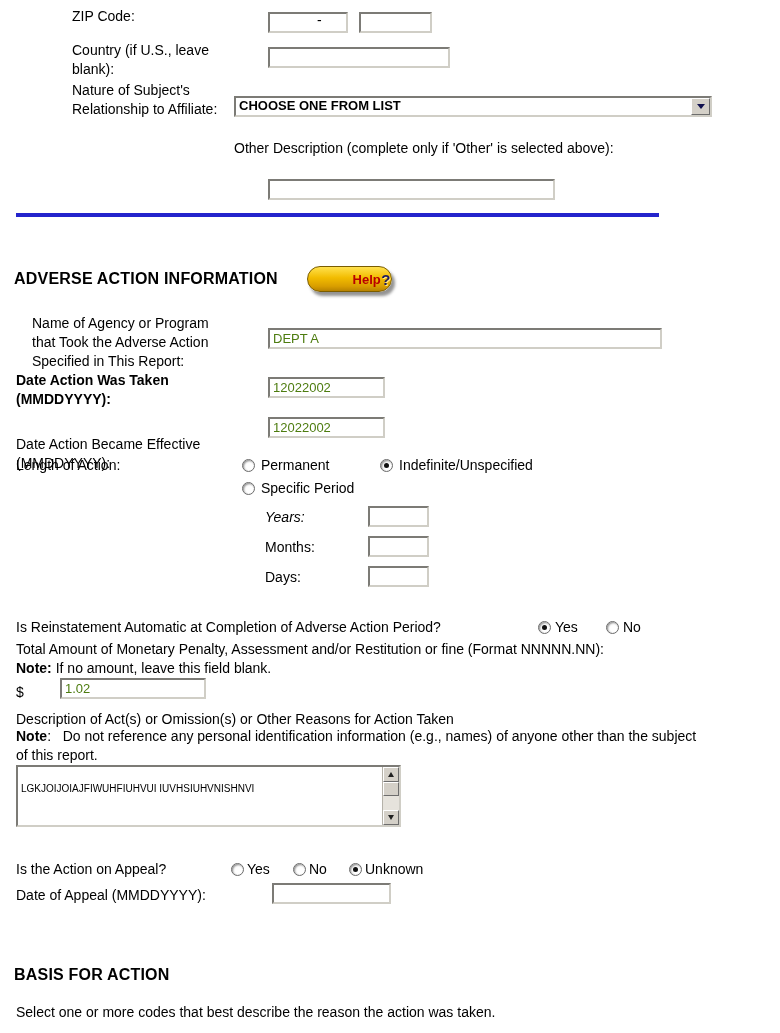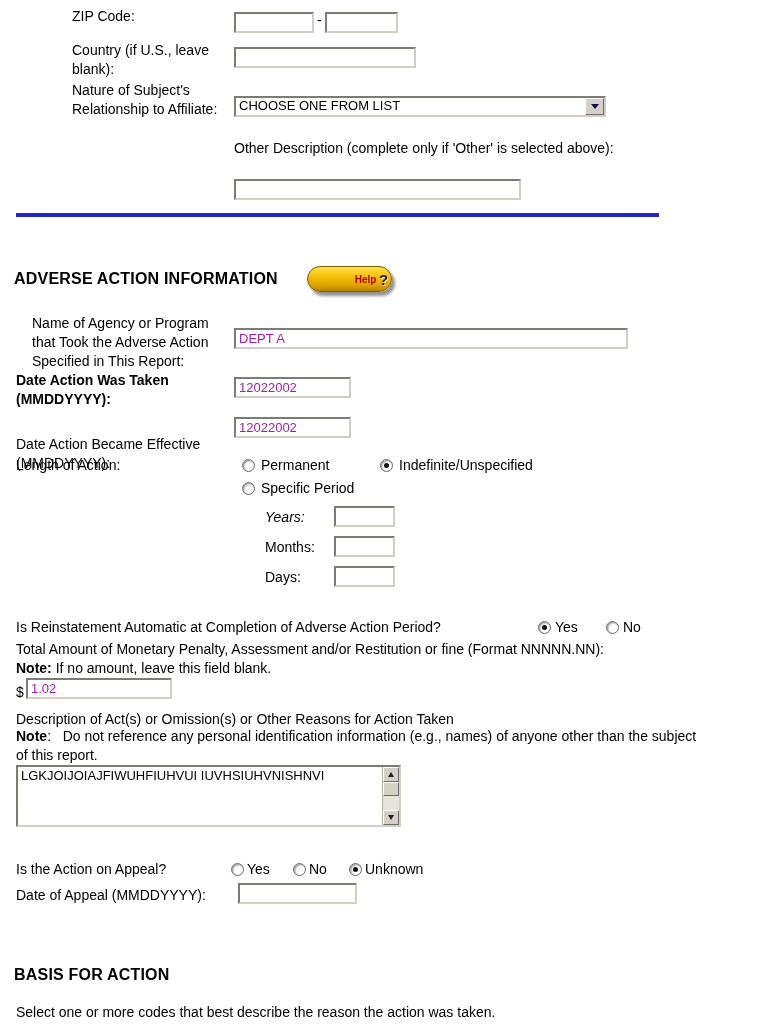"CHOOSE ONE FROM LIST" div.abs { font-weight: none -> bold; width: 372px -> 478px }
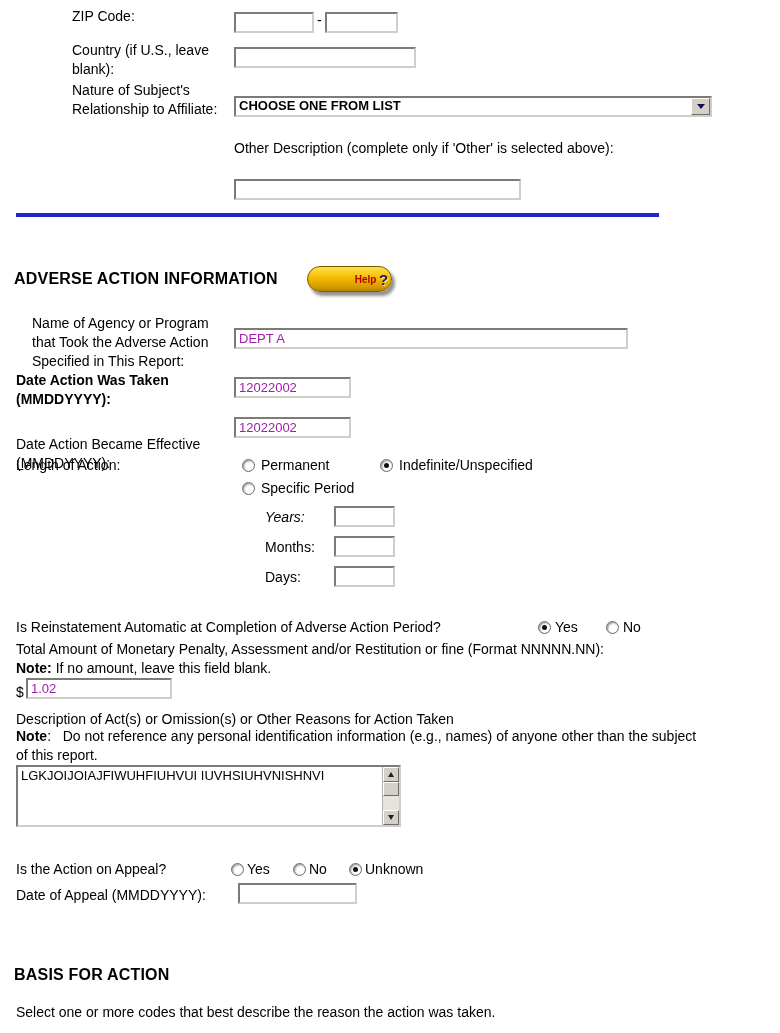"Help" .help-label { font-size: 10px -> 13px }
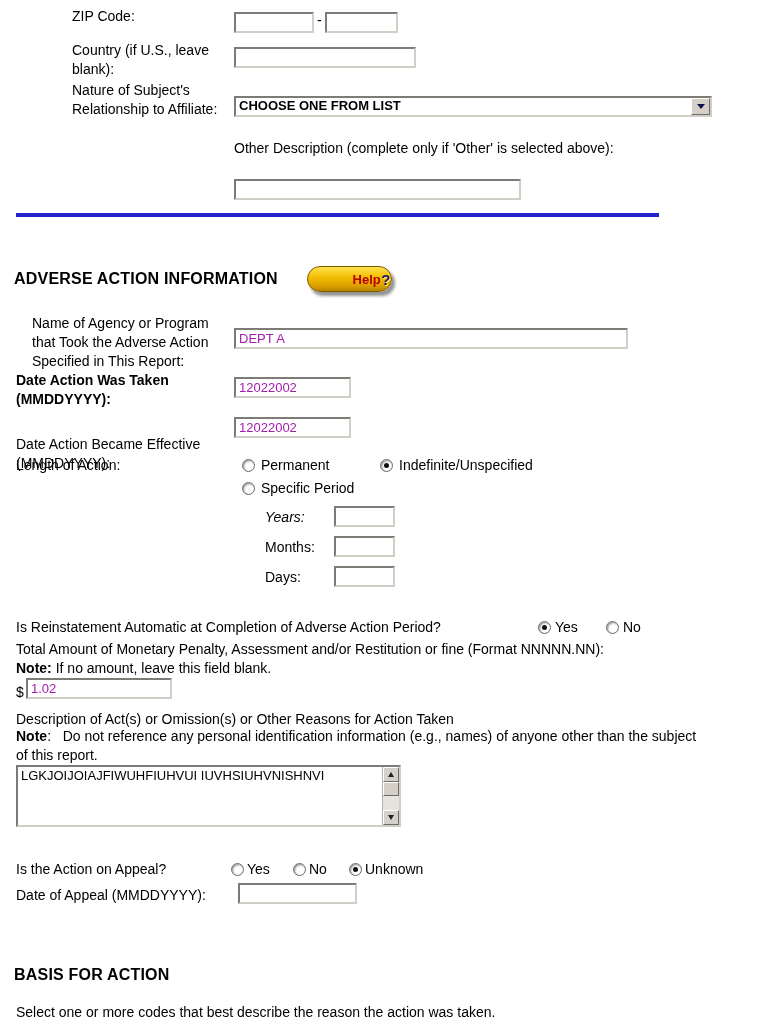"DEPT A" .ti { color: #a21caf -> #4d7c0f; margin-left: none -> 34px }
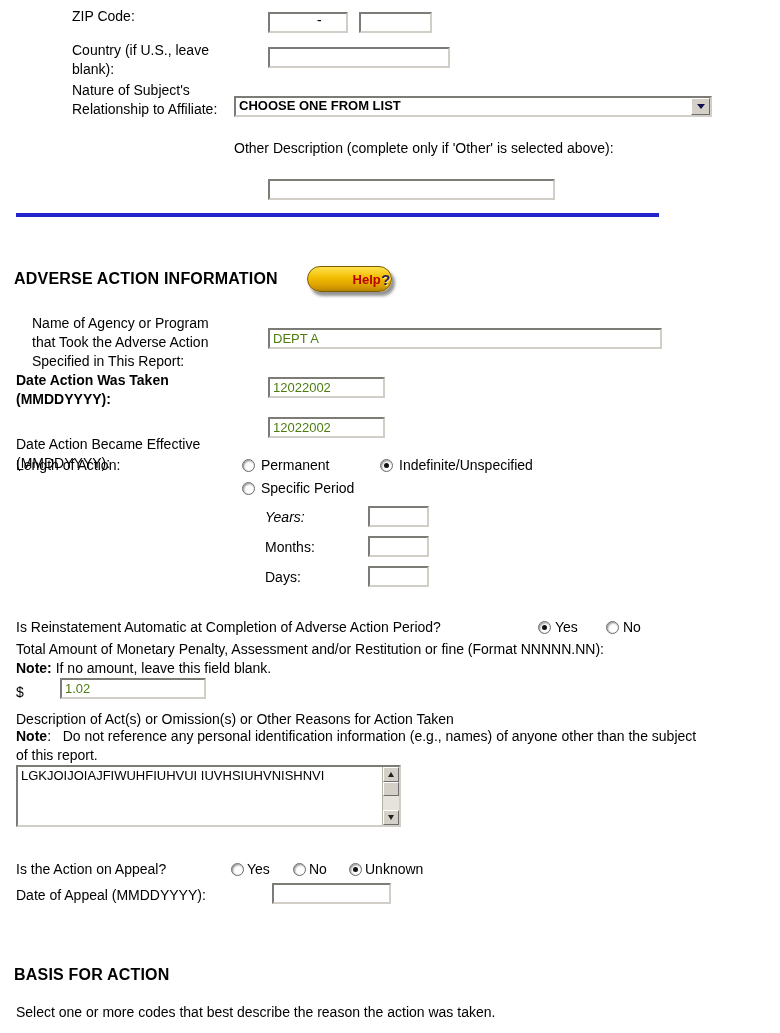"LGKJOIJOIAJFIWUHFIUHVUI IUVHSIUHVNISHNVI" .ta-text { font-size: 13px -> 10px; padding: 1px 3px -> 14px 3px }
